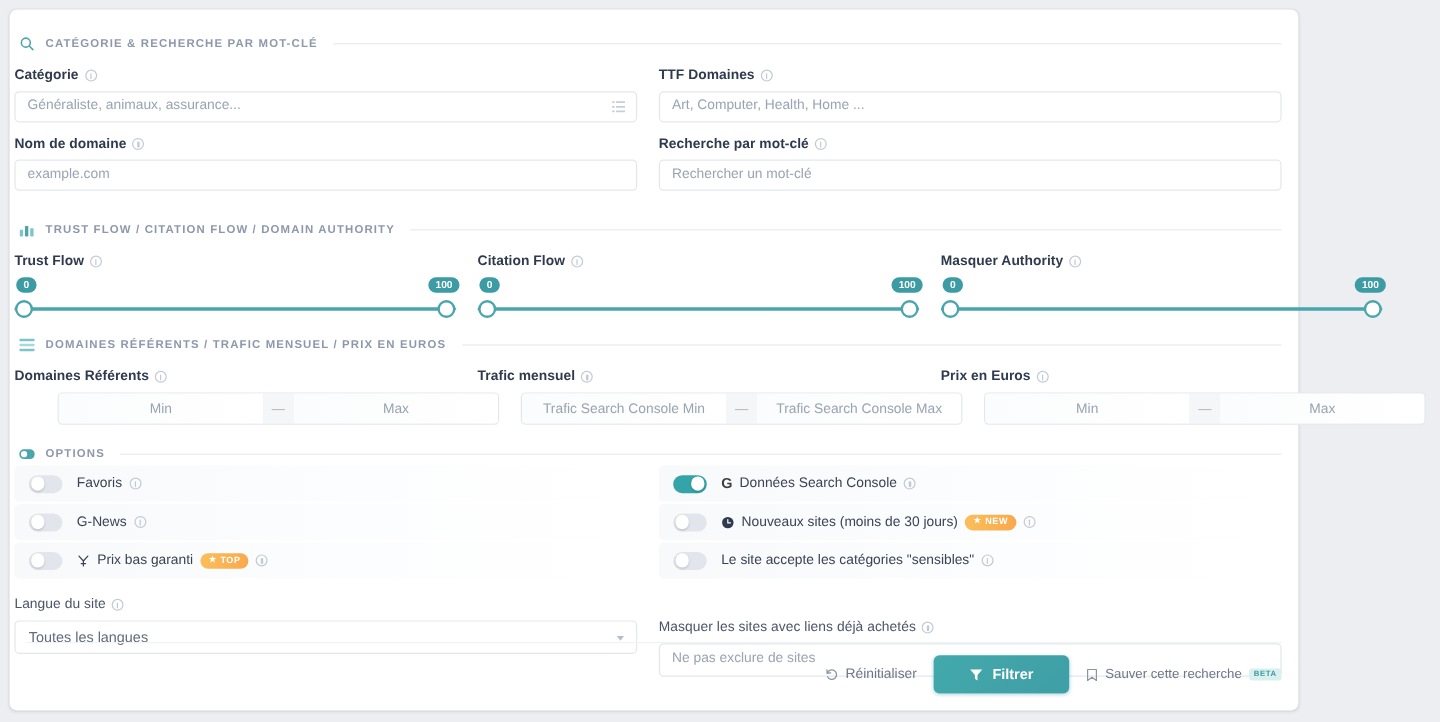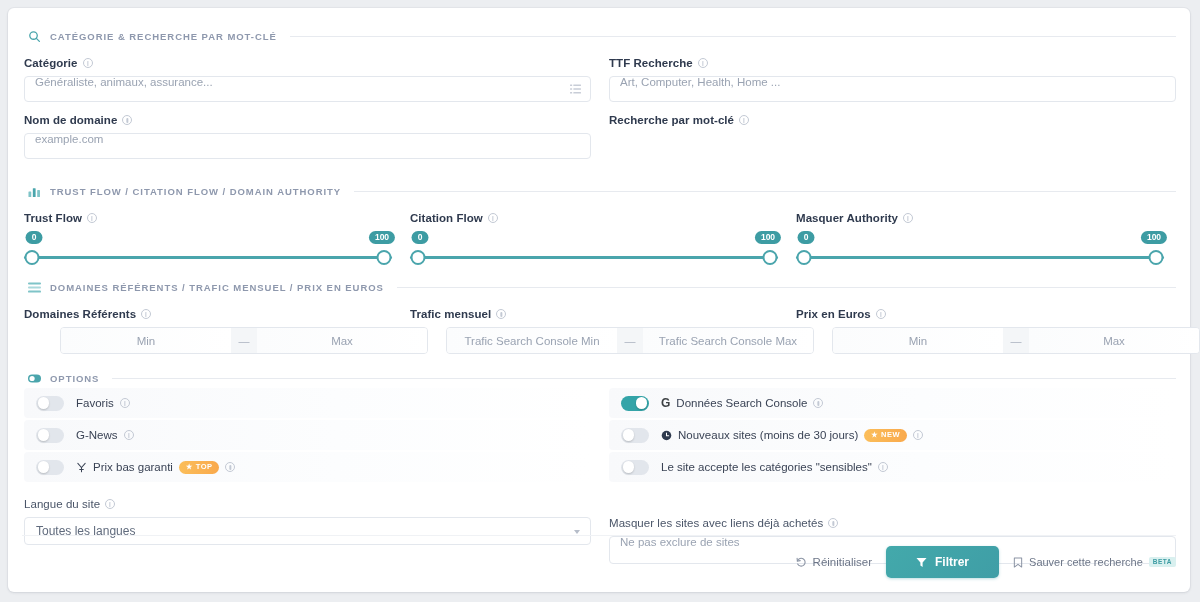"CATÉGORIE & RECHERCHE PAR MOT-CLÉ" .card { padding: 22px 14px 0 16px -> 22px 14px 0 4px; width: 1182px -> 1074px }
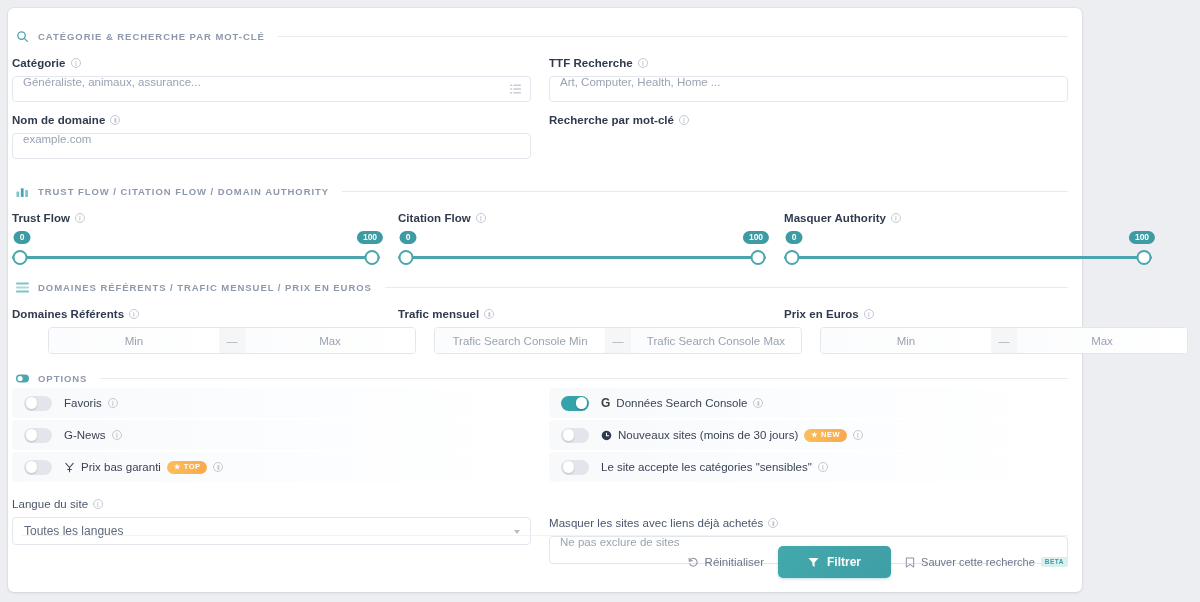"TTF Recherche" span { text: Recherche -> Domaines }
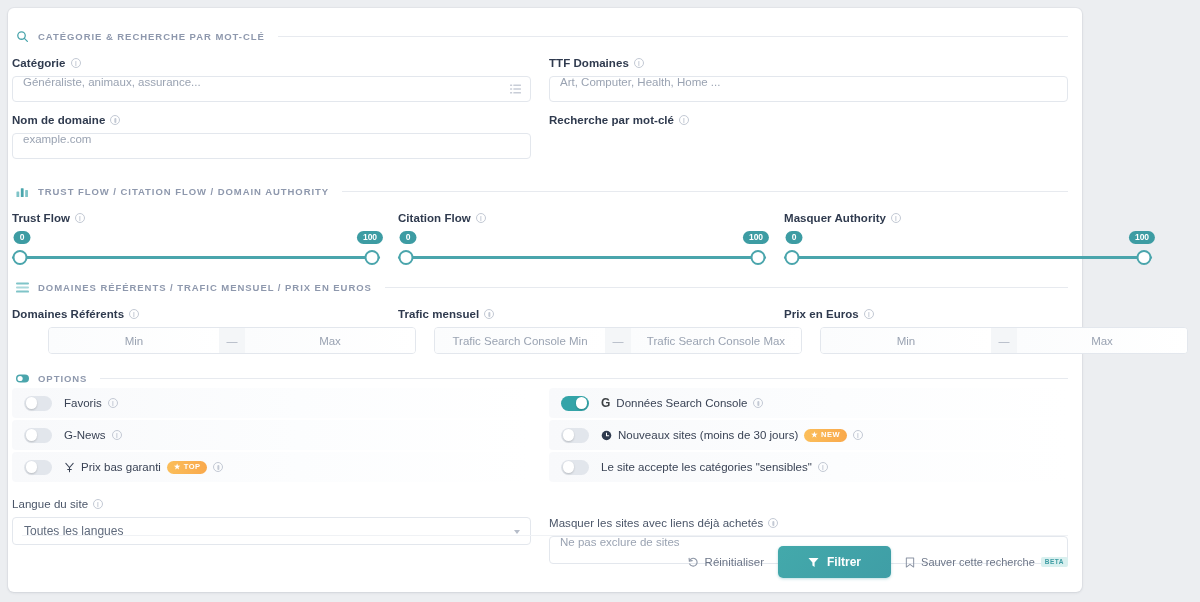"Généraliste, animaux, assurance..." .inp { align-items: flex-start -> center }
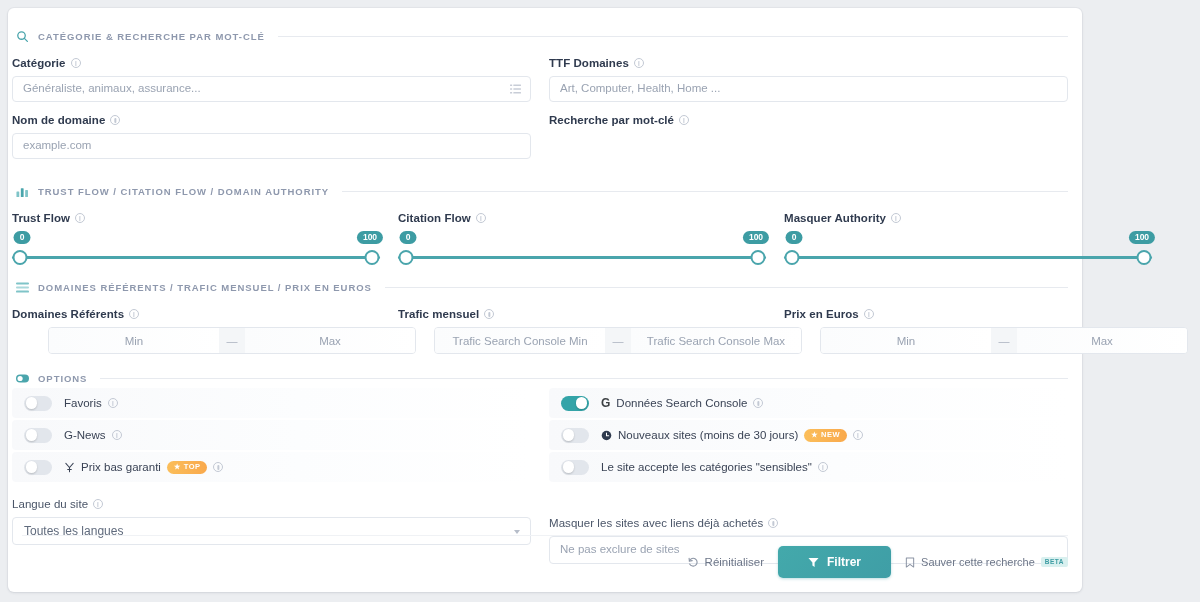"Rechercher un mot-clé" div.inp { html: none -> <div> <span>Rechercher un mot-clé</span> </div> }
